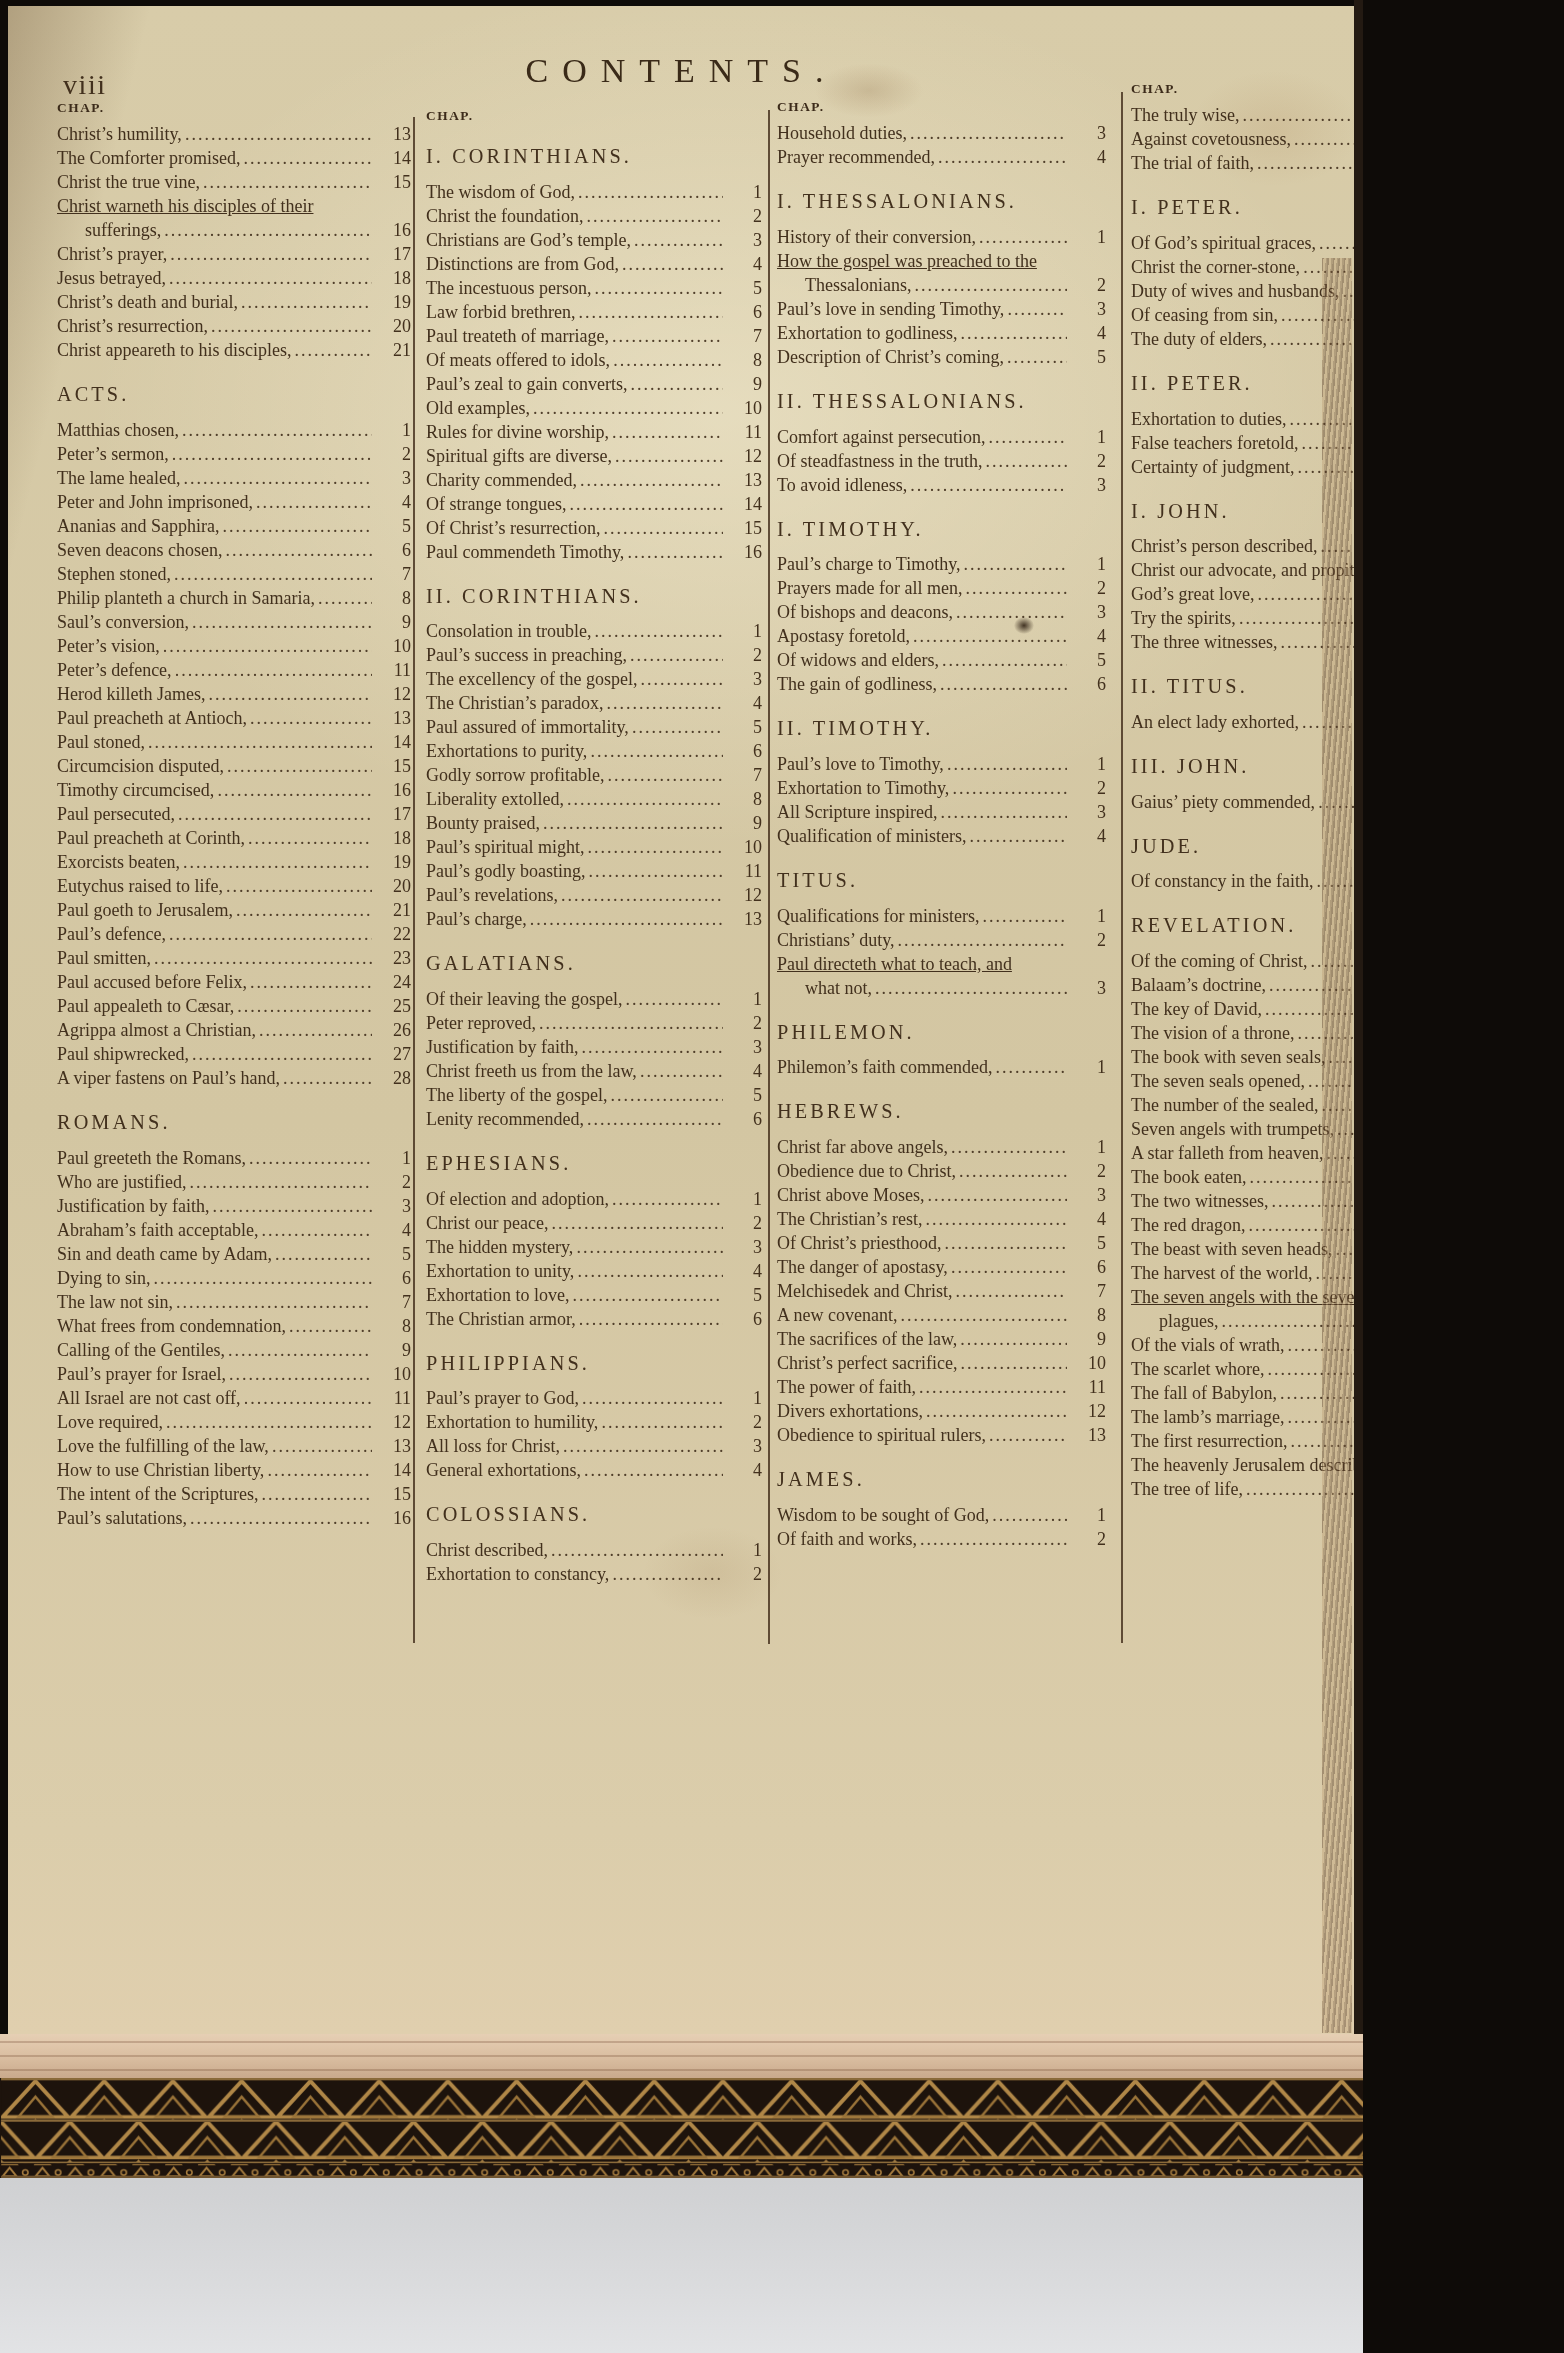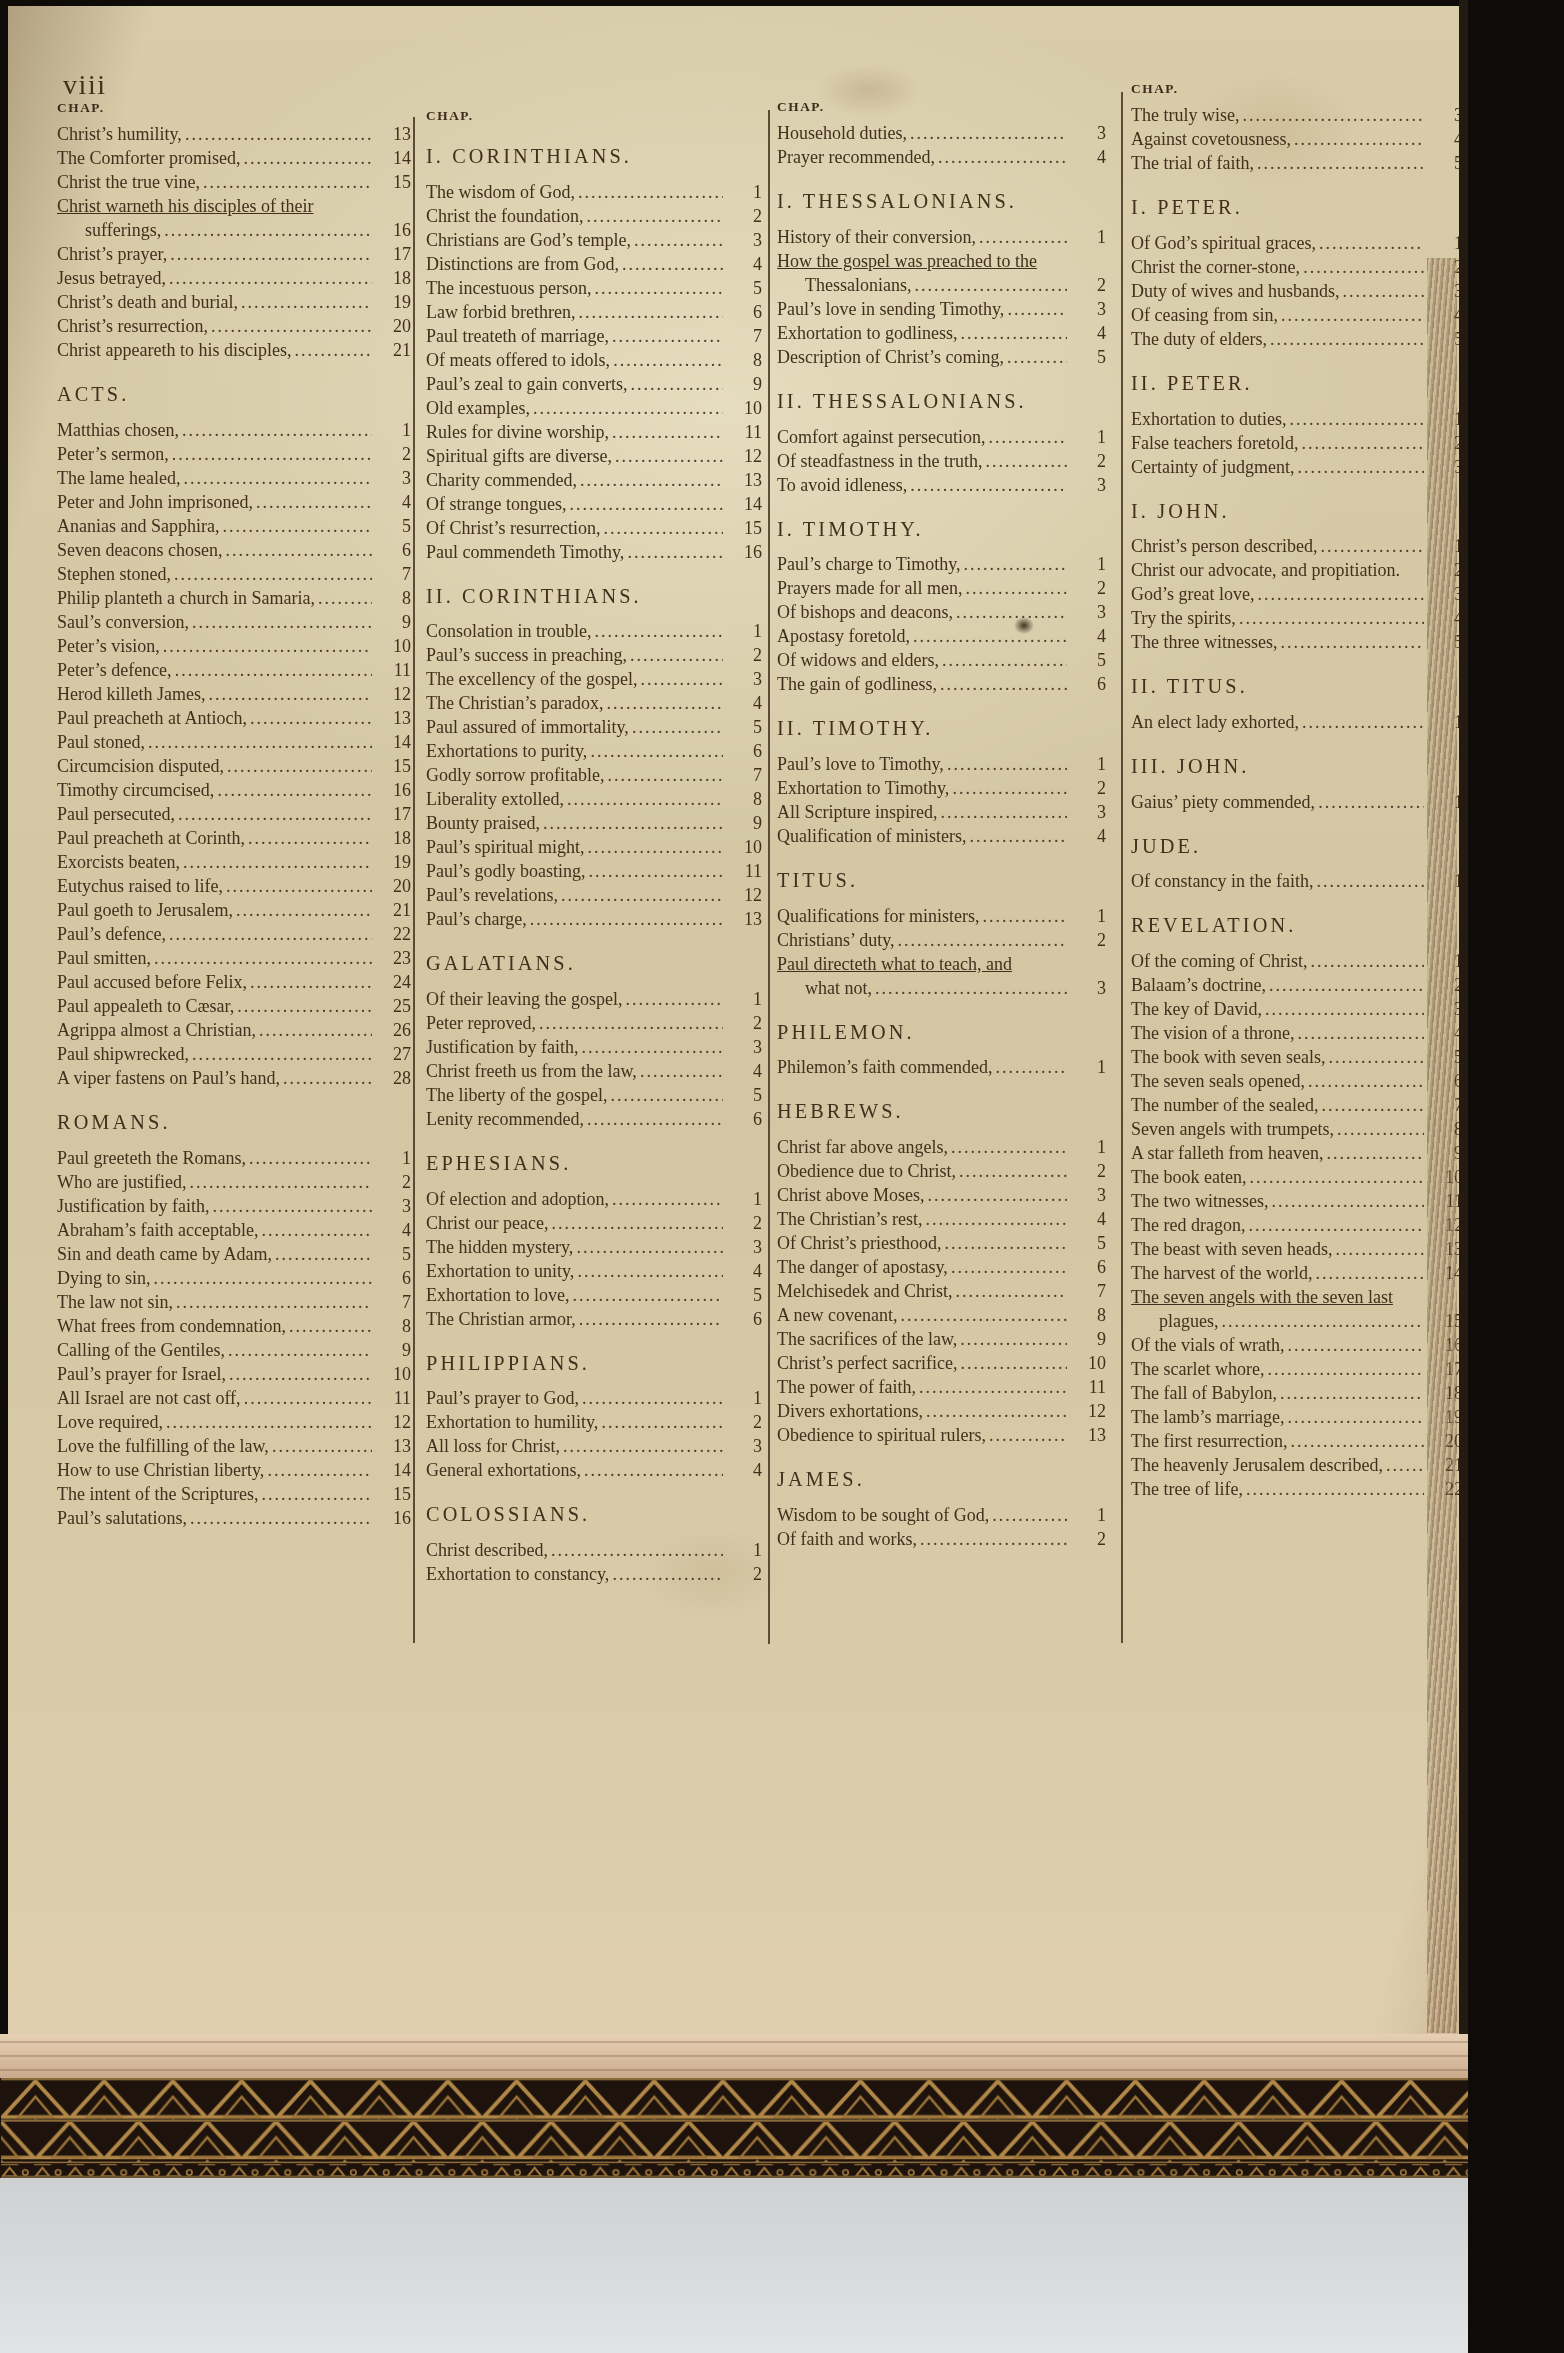"viii" .scan { width: 1468px -> 1363px }
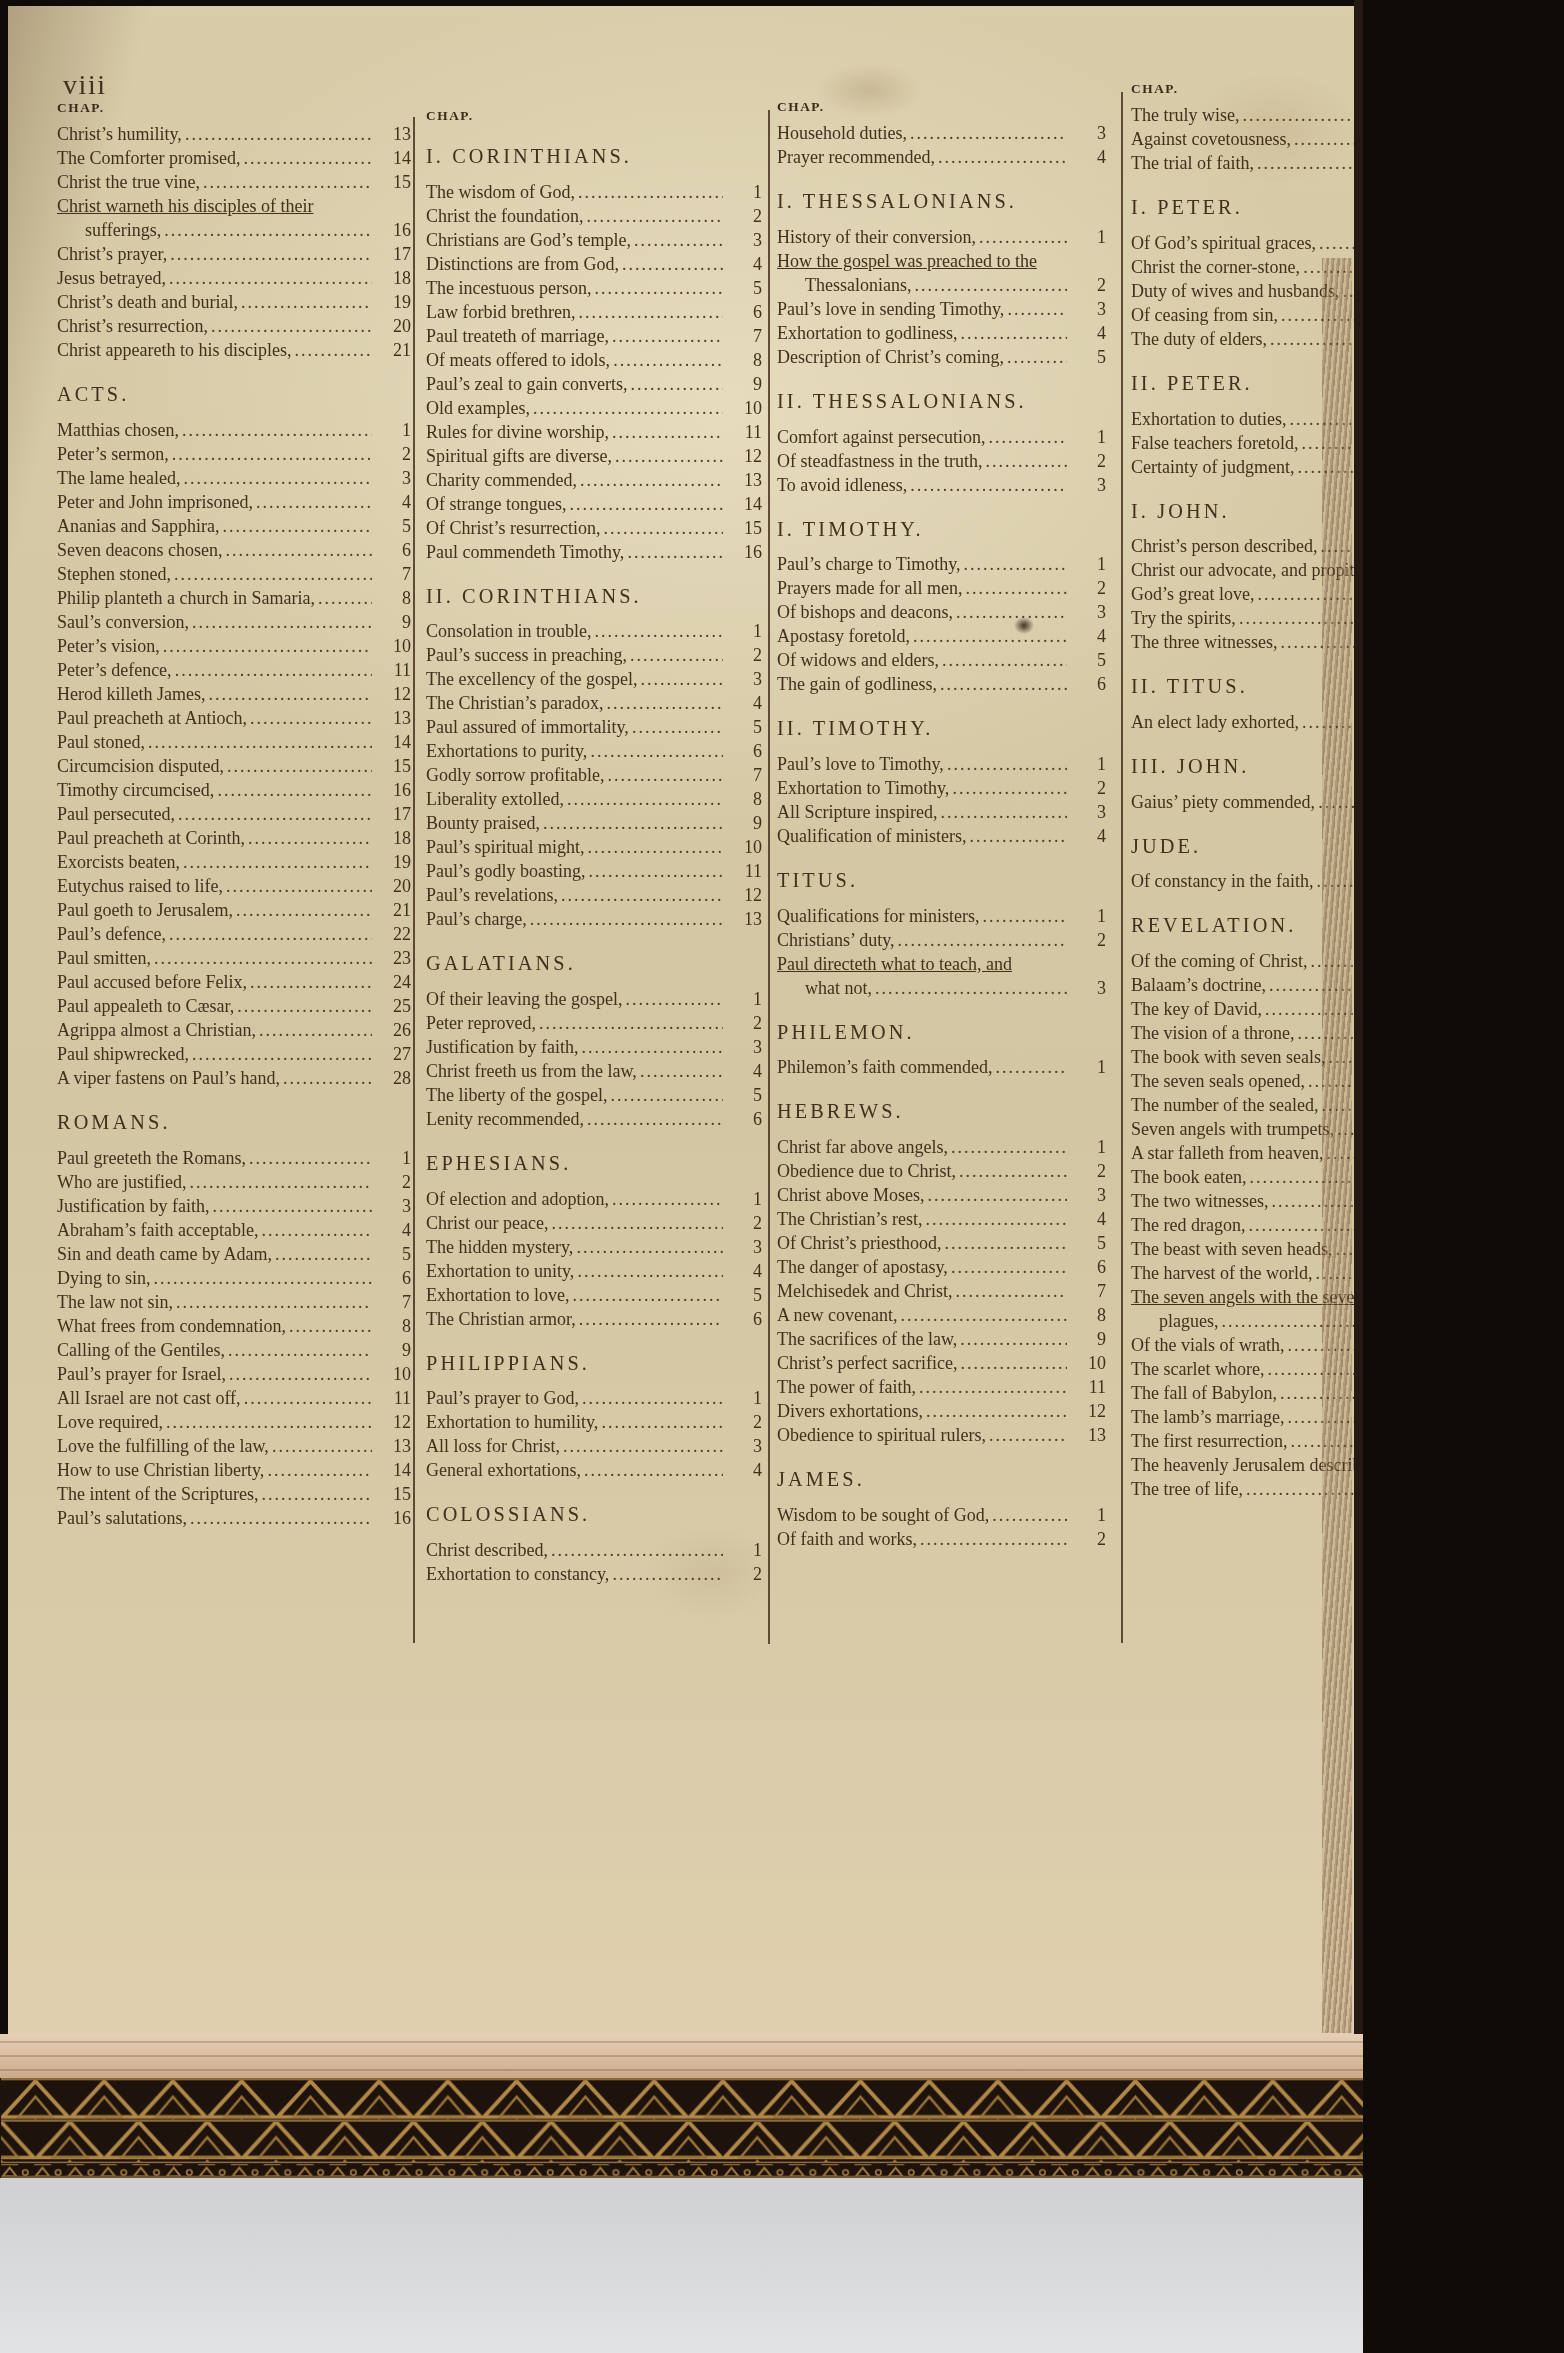"CONTENTS." div.page-title { html: none -> <div>CONTENTS.</div> }
